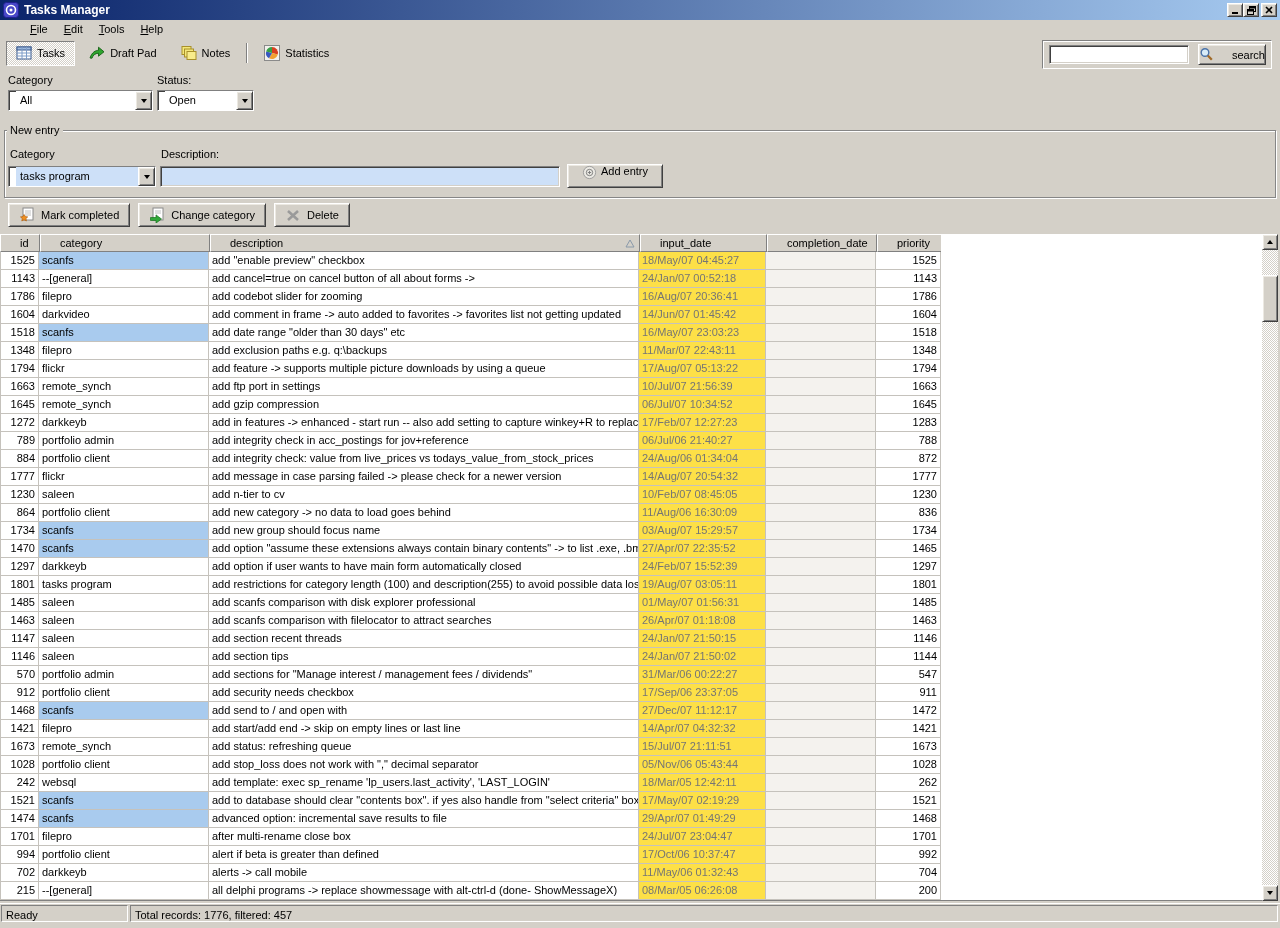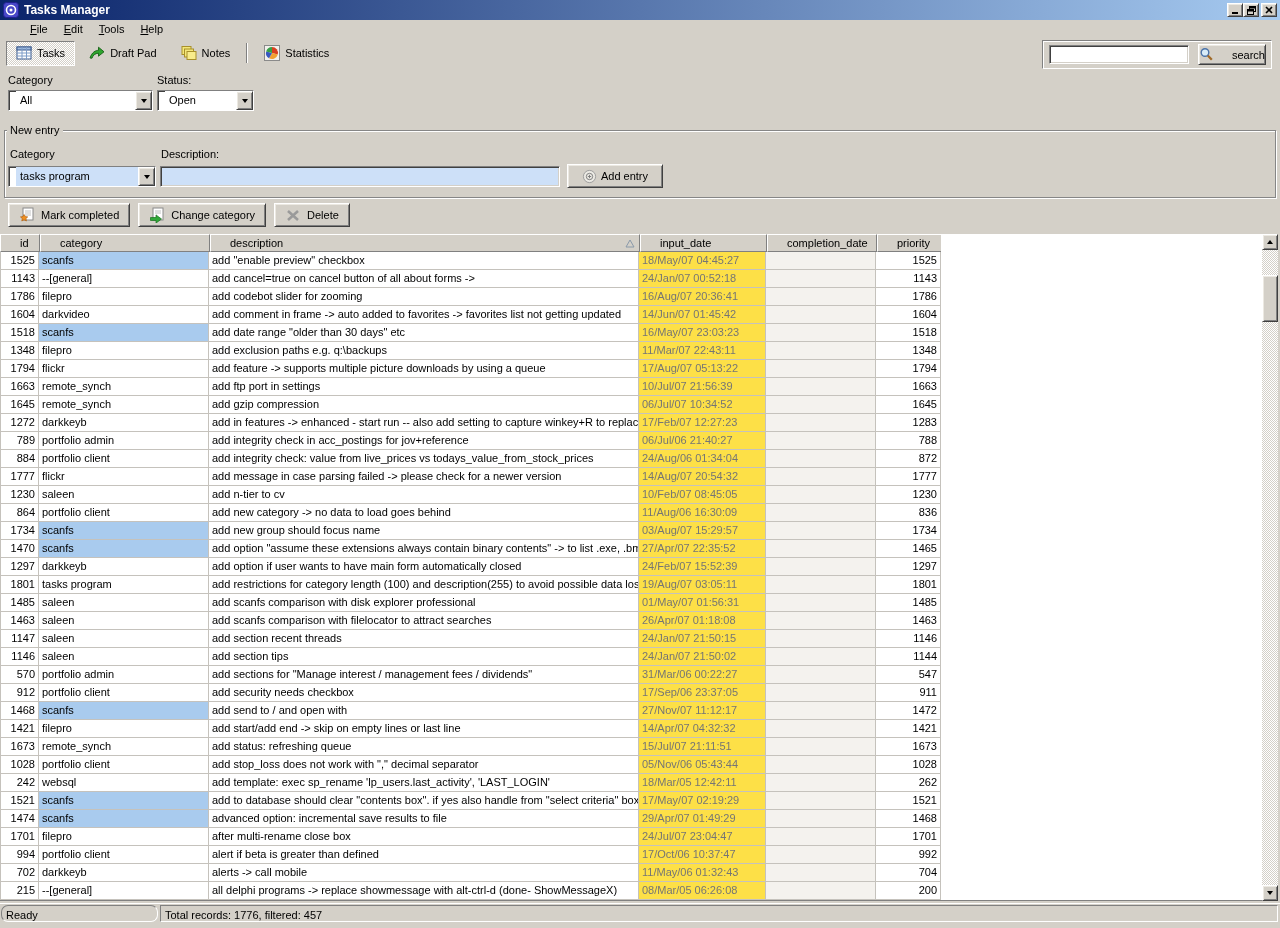"Add entry" .addentry-btn { align-items: center -> flex-start }
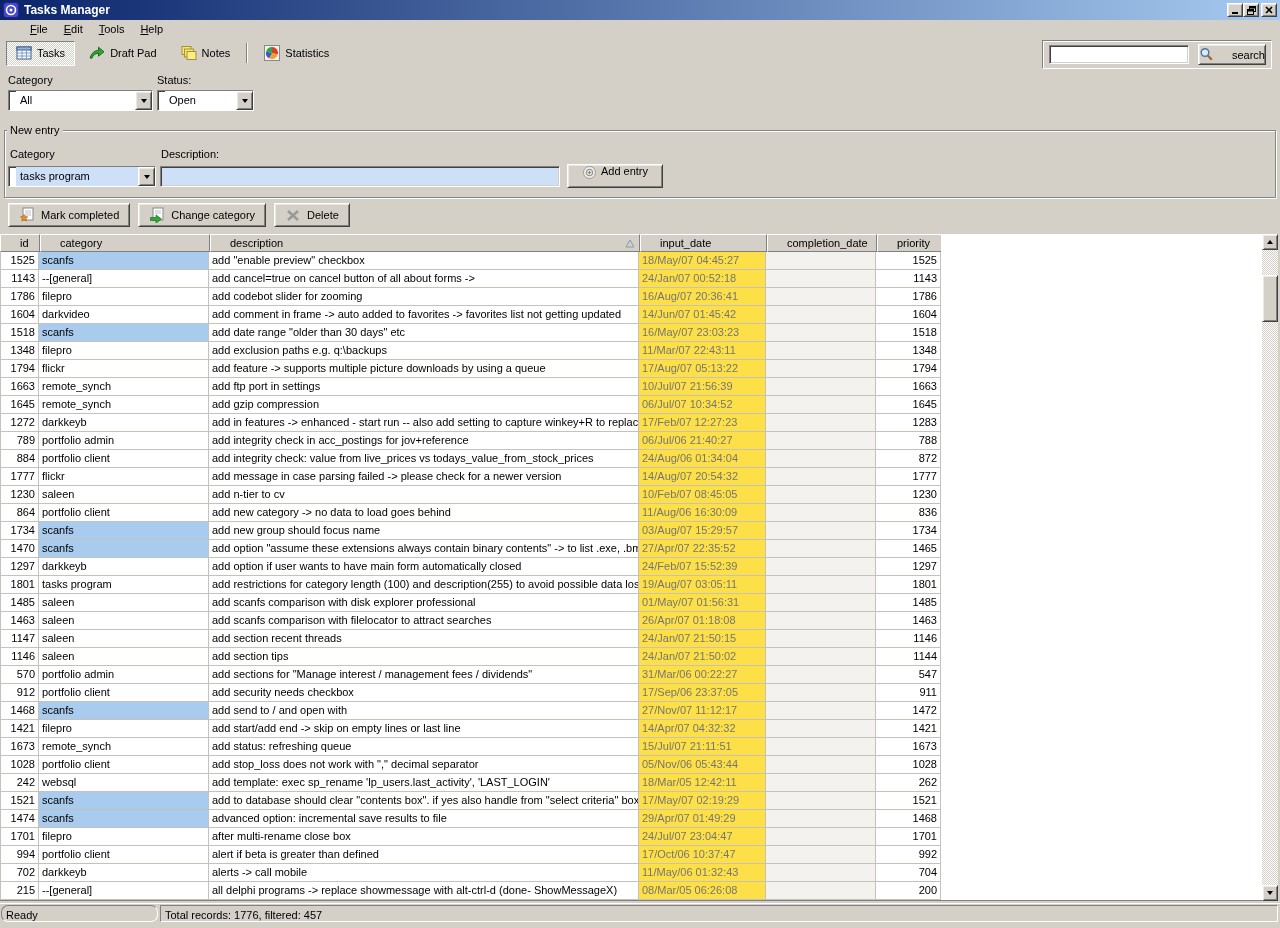"27/Nov/07 11:12:17" div.tc { text: 27/Nov/07 -> 27/Dec/07 }
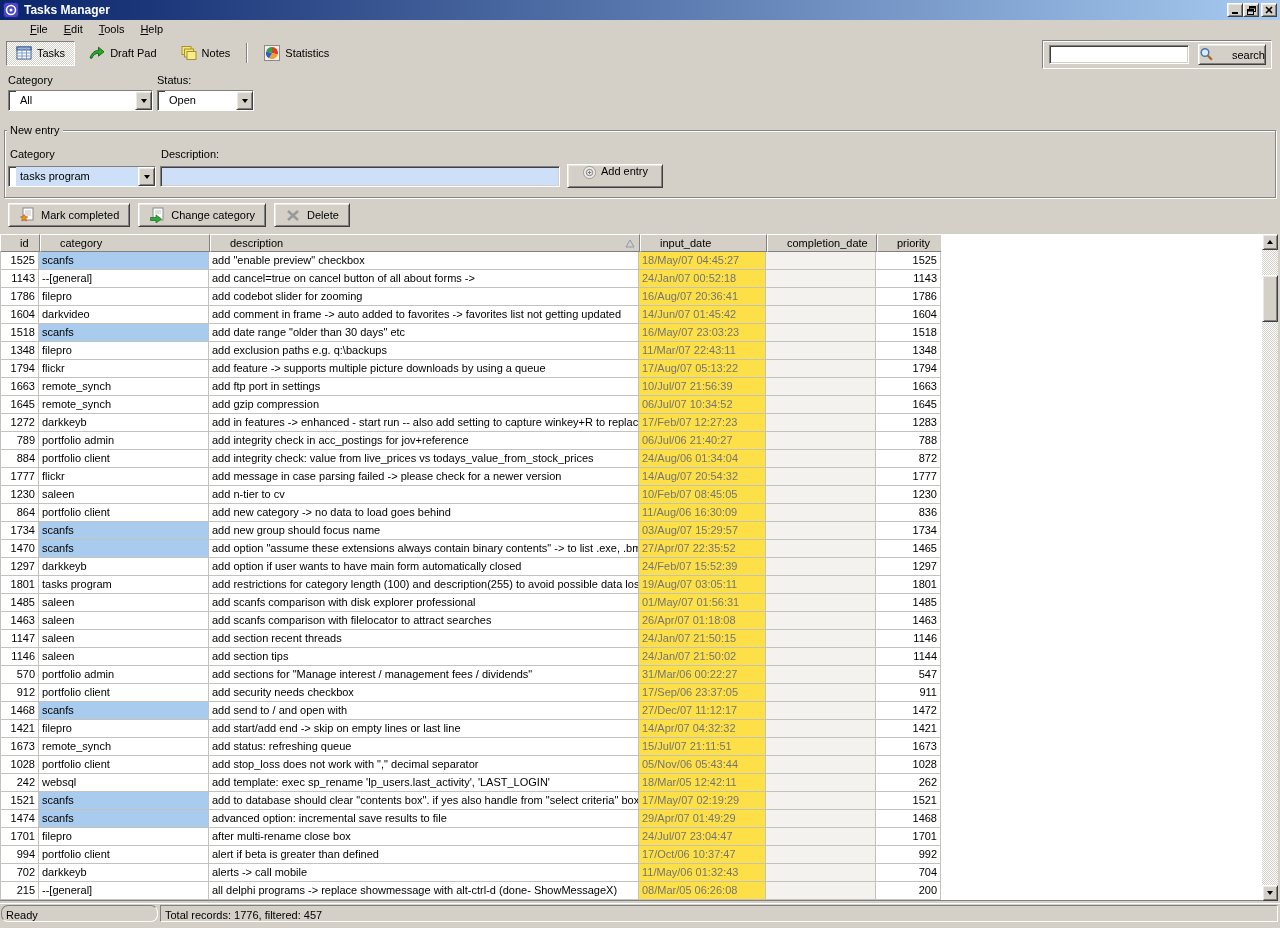"Ready" .sb-ready { border-radius: 7px -> none; width: 157px -> 127px }
